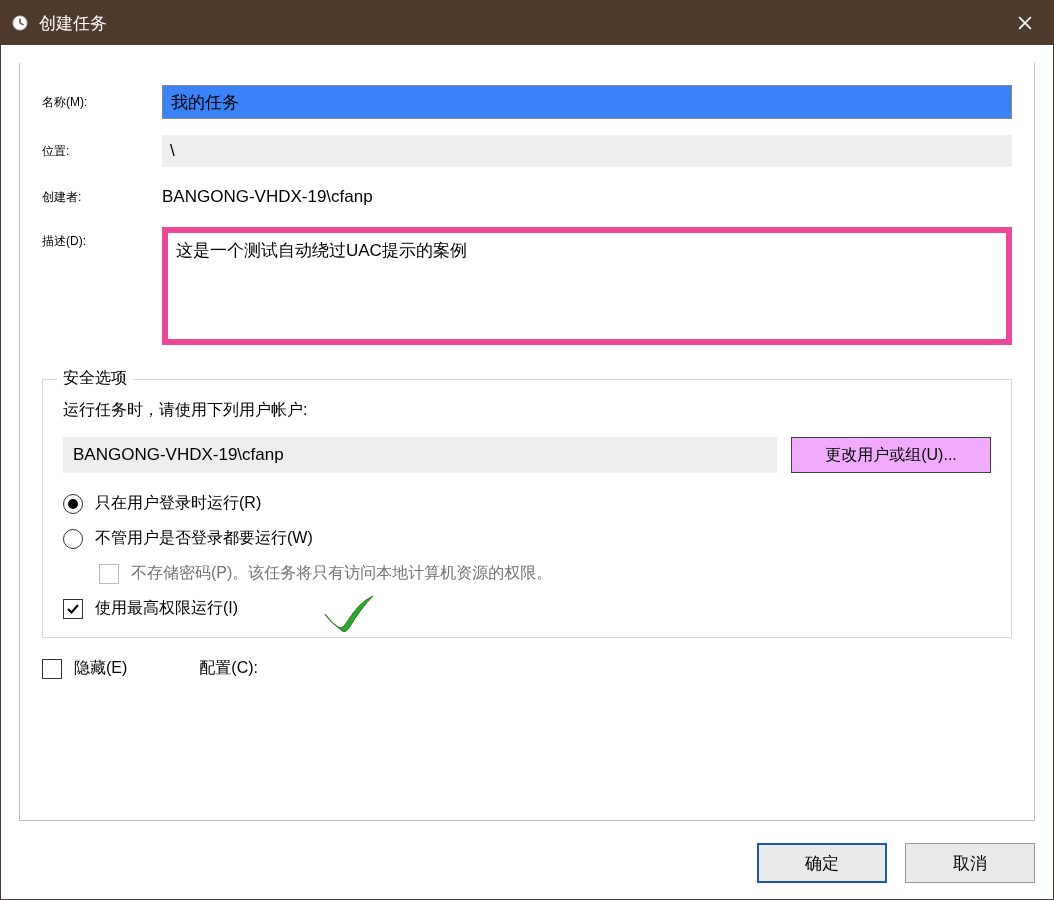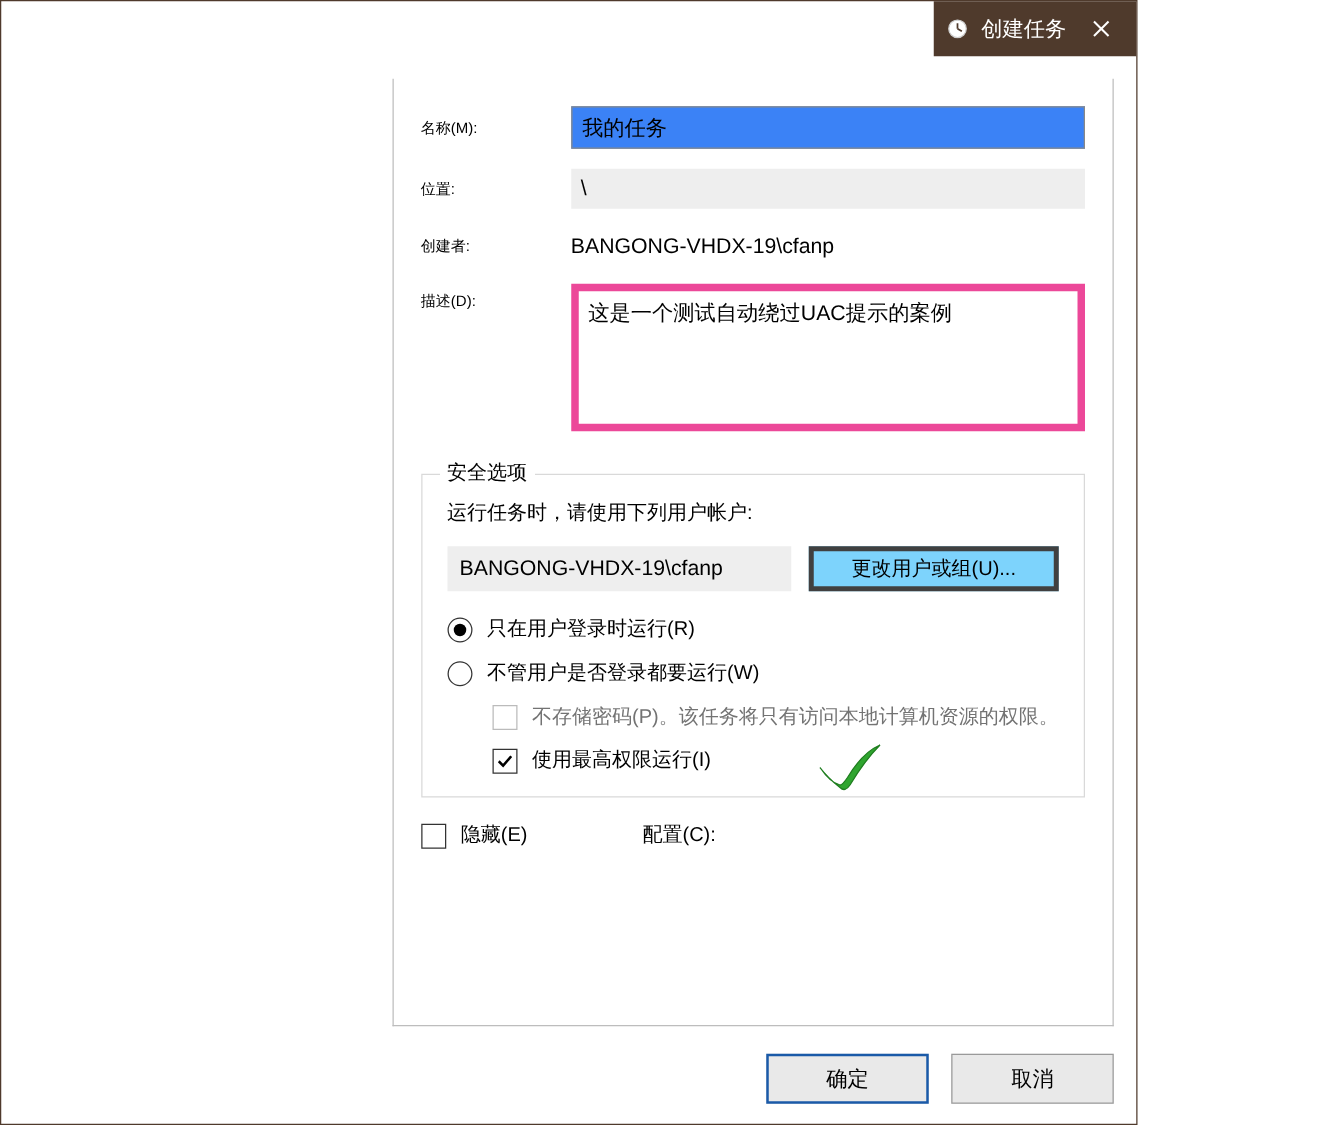"创建任务" .window { align-items: flex-end -> none; width: 910px -> 1054px }
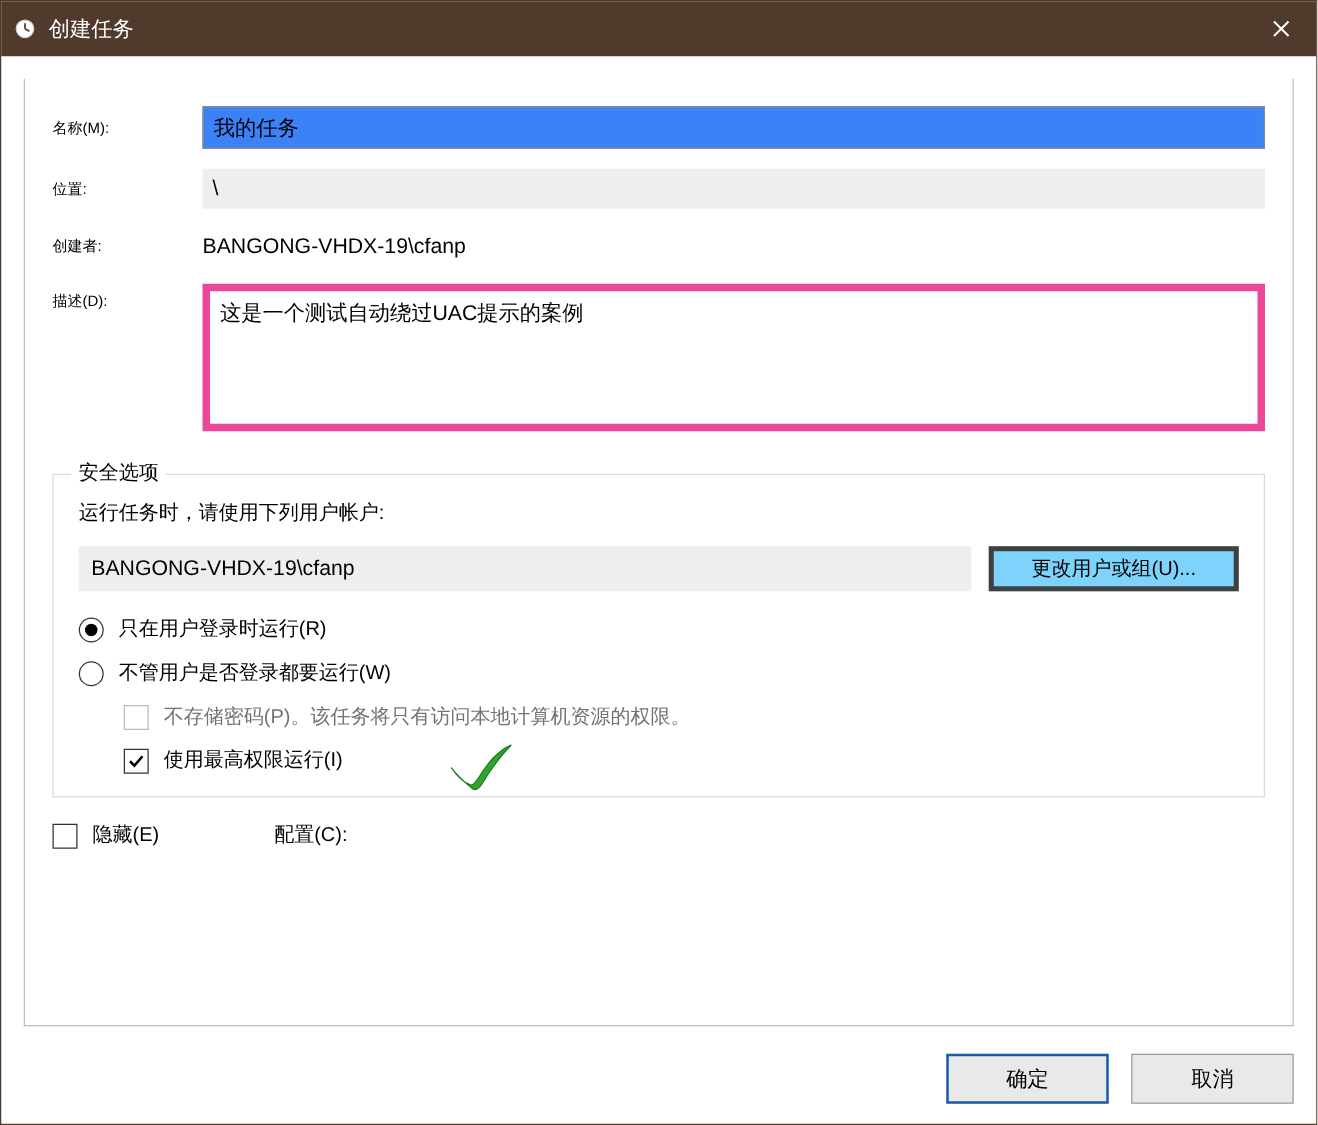"更改用户或组(U)..." .btn { background: #7dd3fc -> #f0abfc; border: 4px solid #404040 -> 1px solid #404040 }
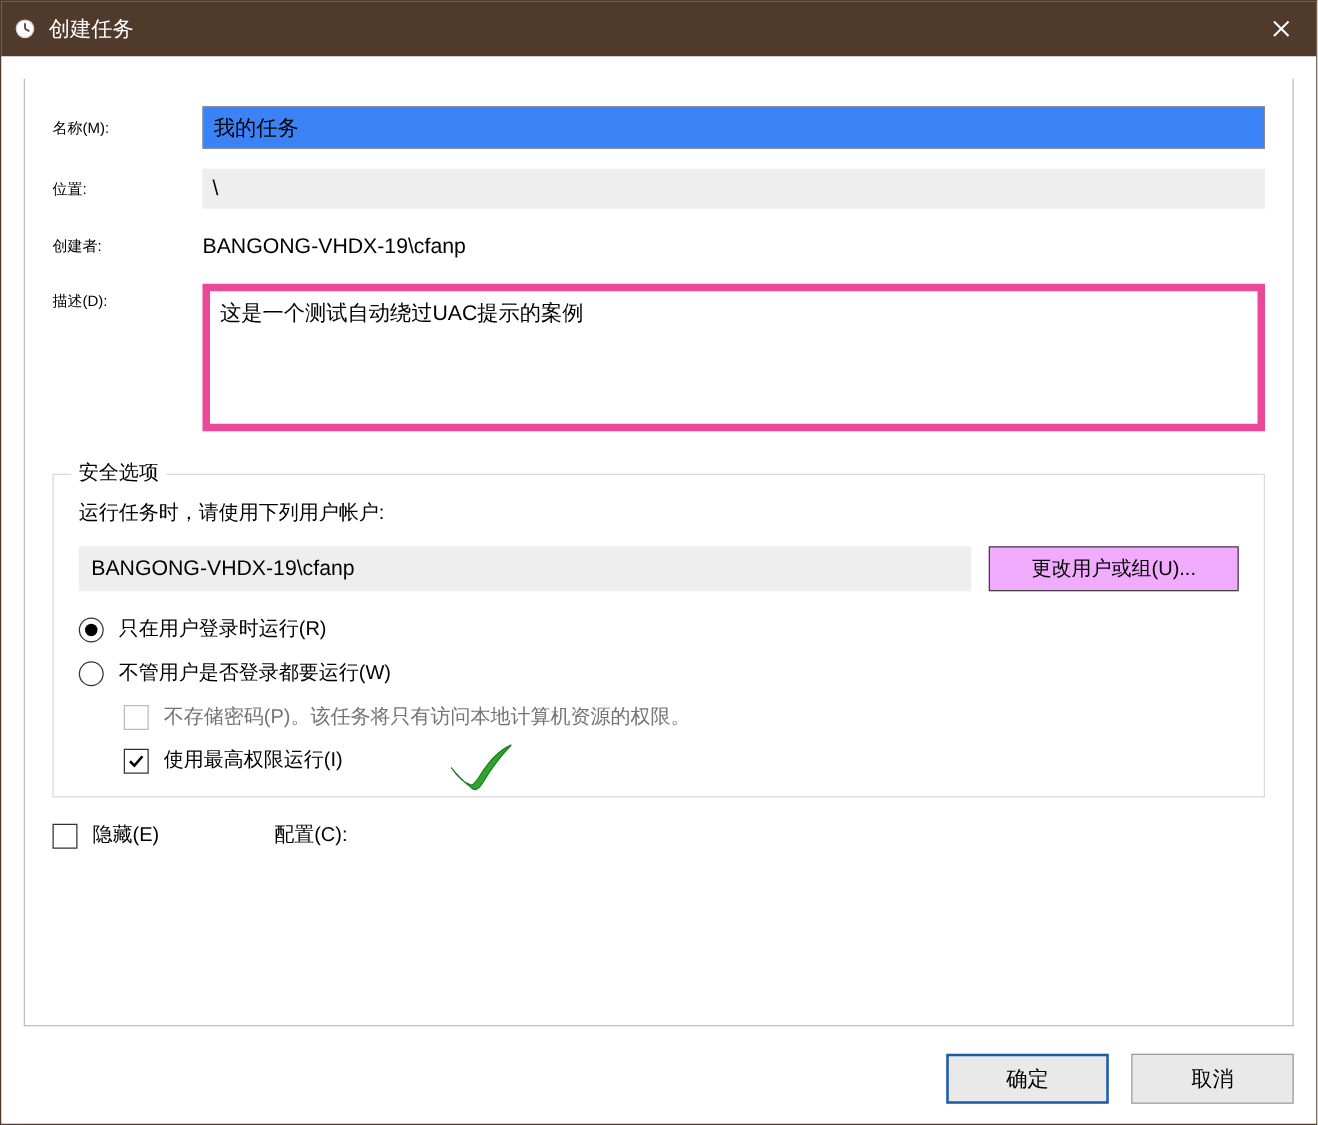"使用最高权限运行(I)" .opt.rel { margin-left: 36px -> none }
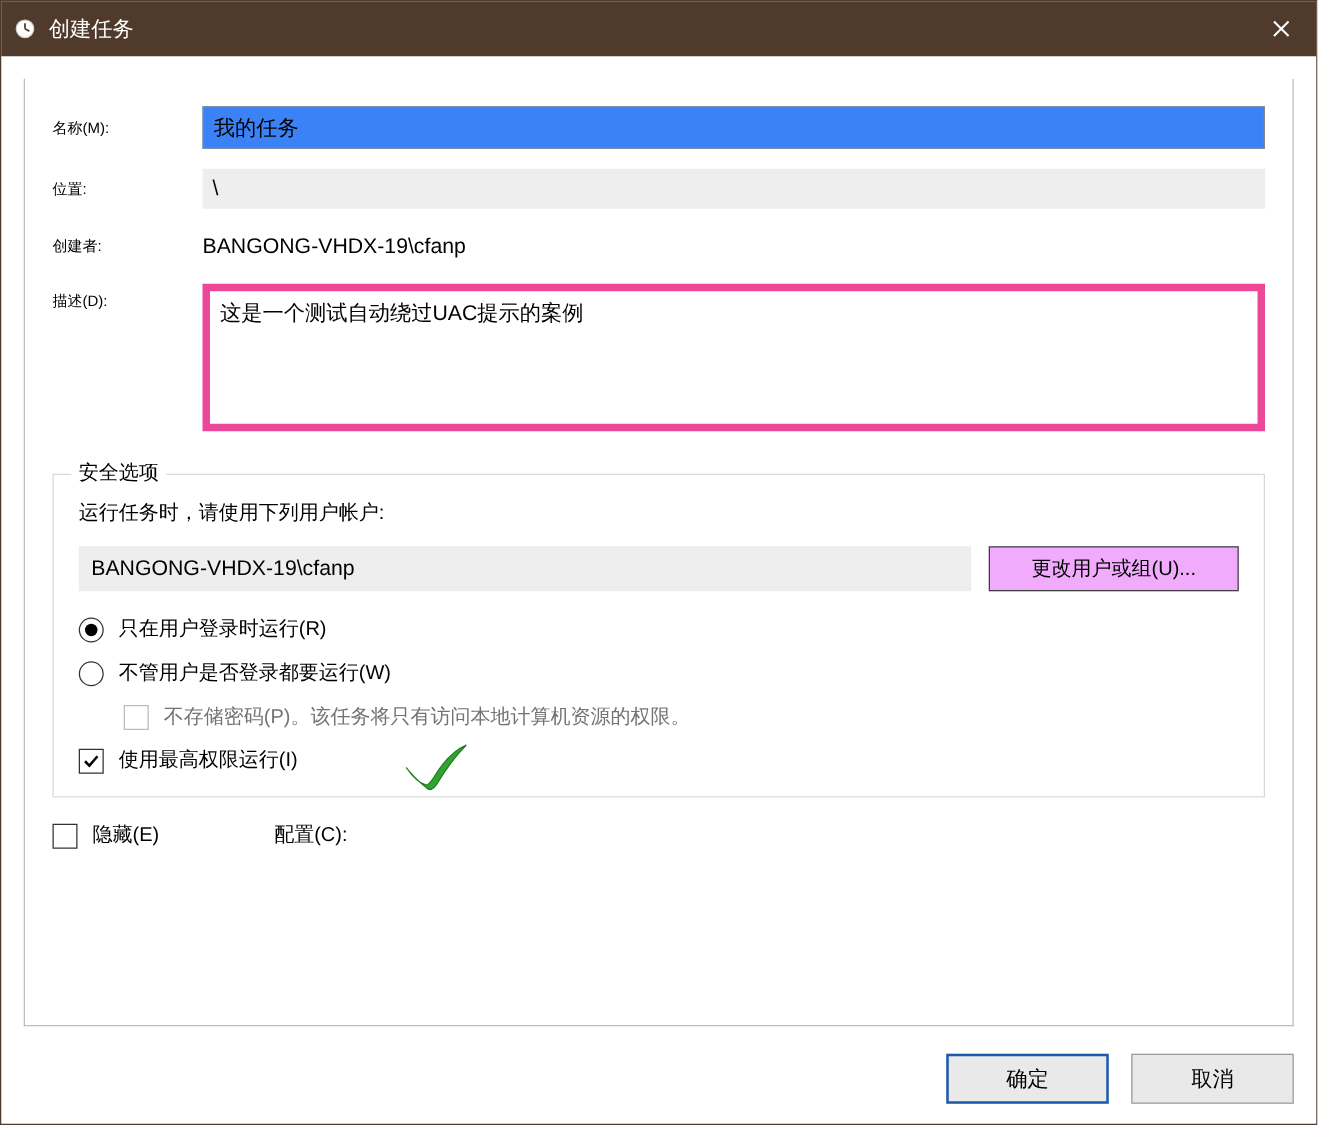"隐藏(E)" .bottom-row { gap: 32px -> 12px }
